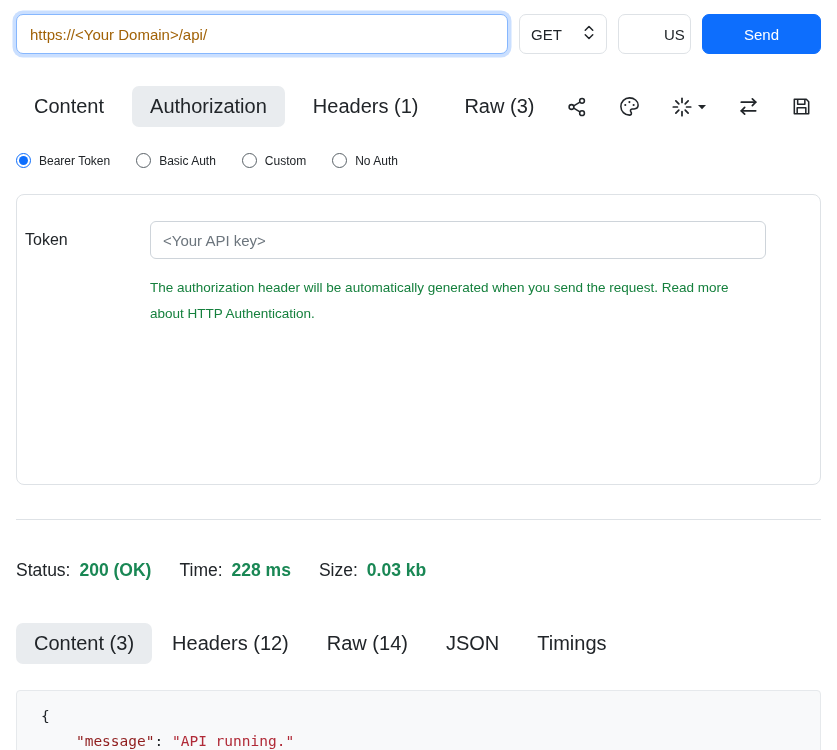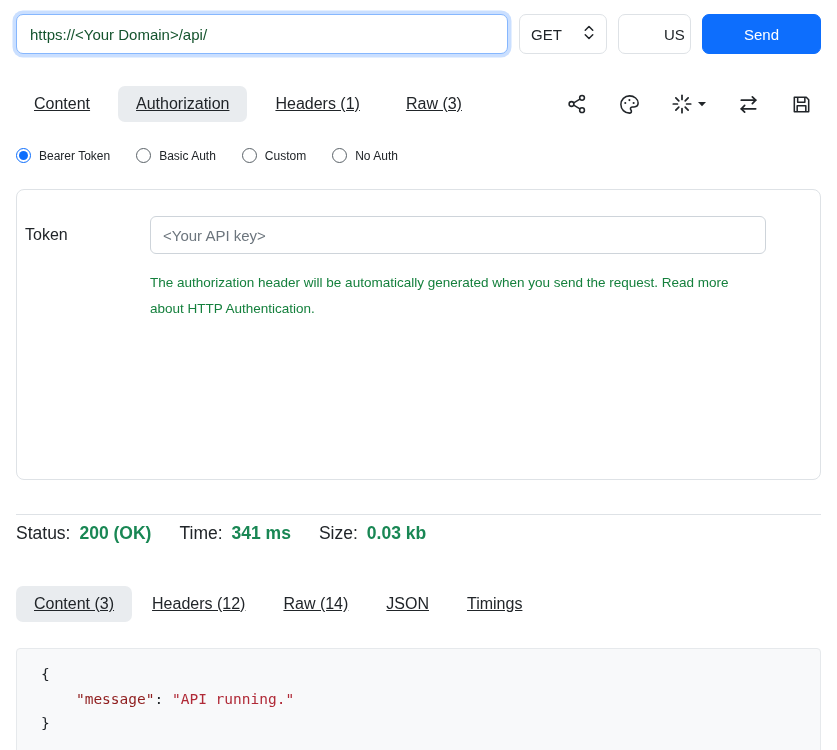"https://<Your Domain>/api/" .url-input { color: #14532d -> #a16207 }
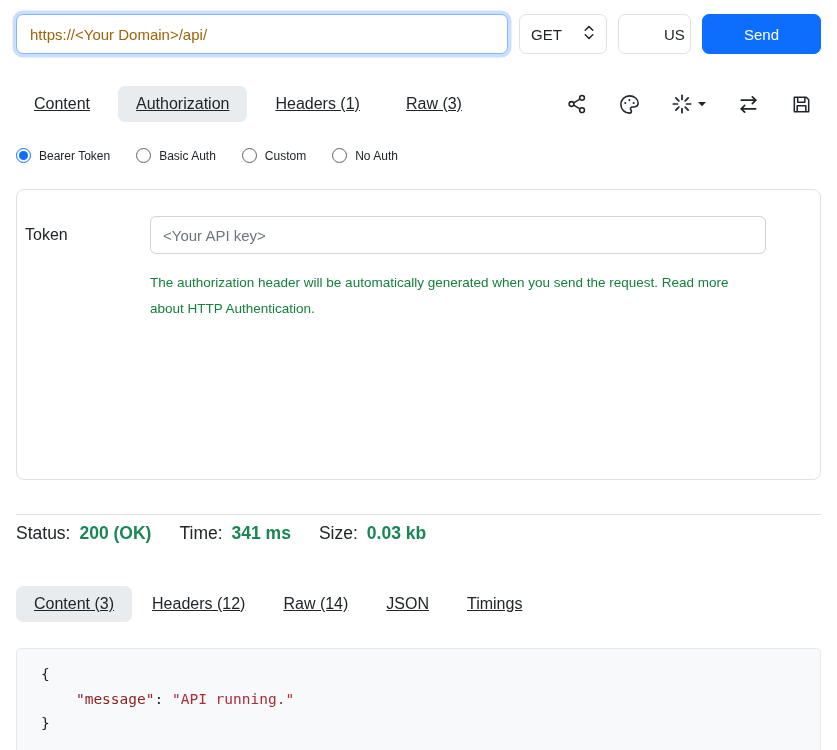"Content" .tab { font-size: 16px -> 20px; text-decoration: underline -> none }
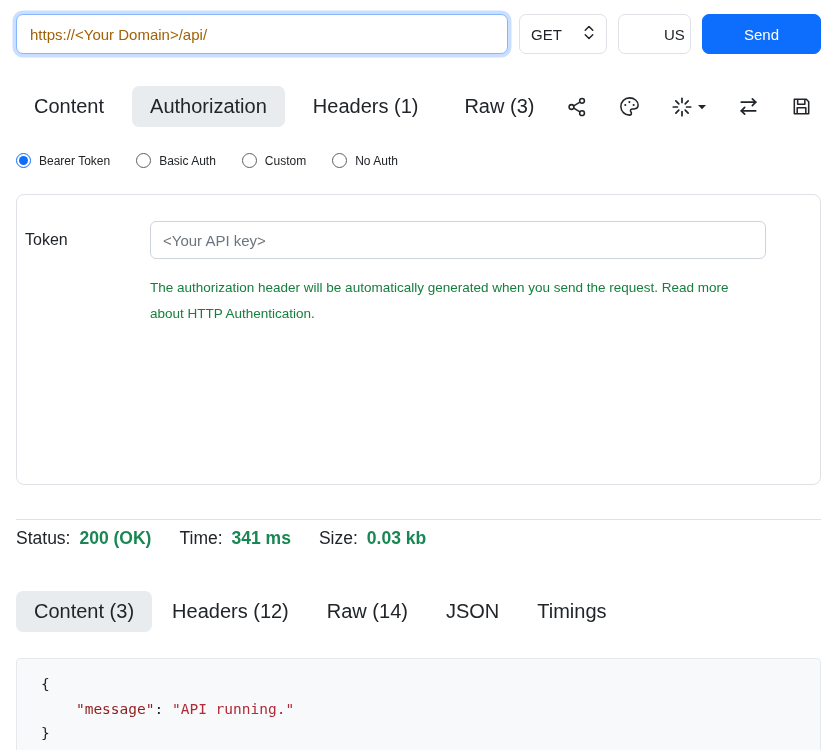"Status:" .status-row { margin-top: 8px -> 40px }
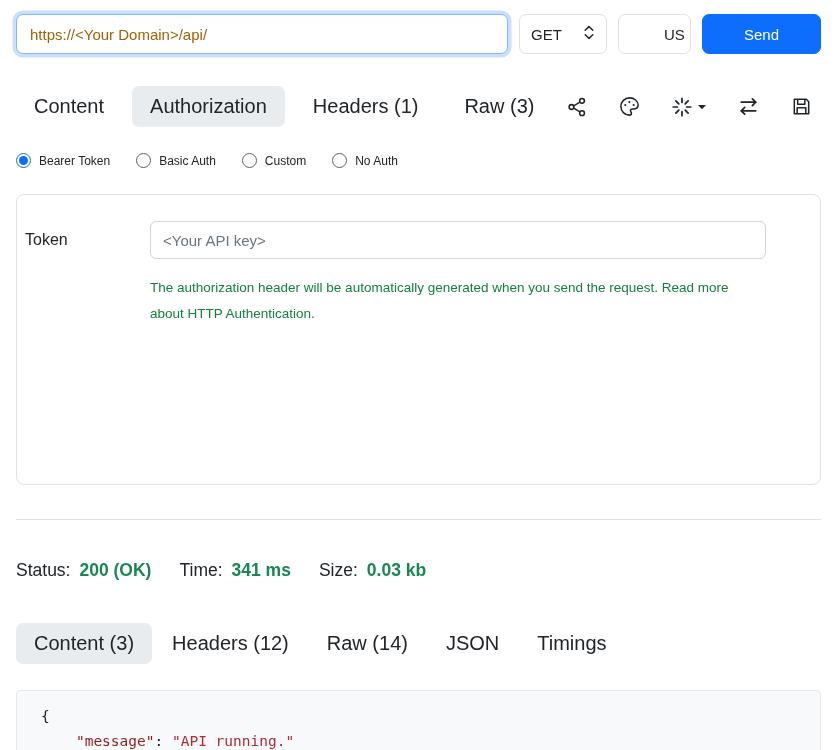"341 ms" span.status-value { text: 341 -> 228 }
